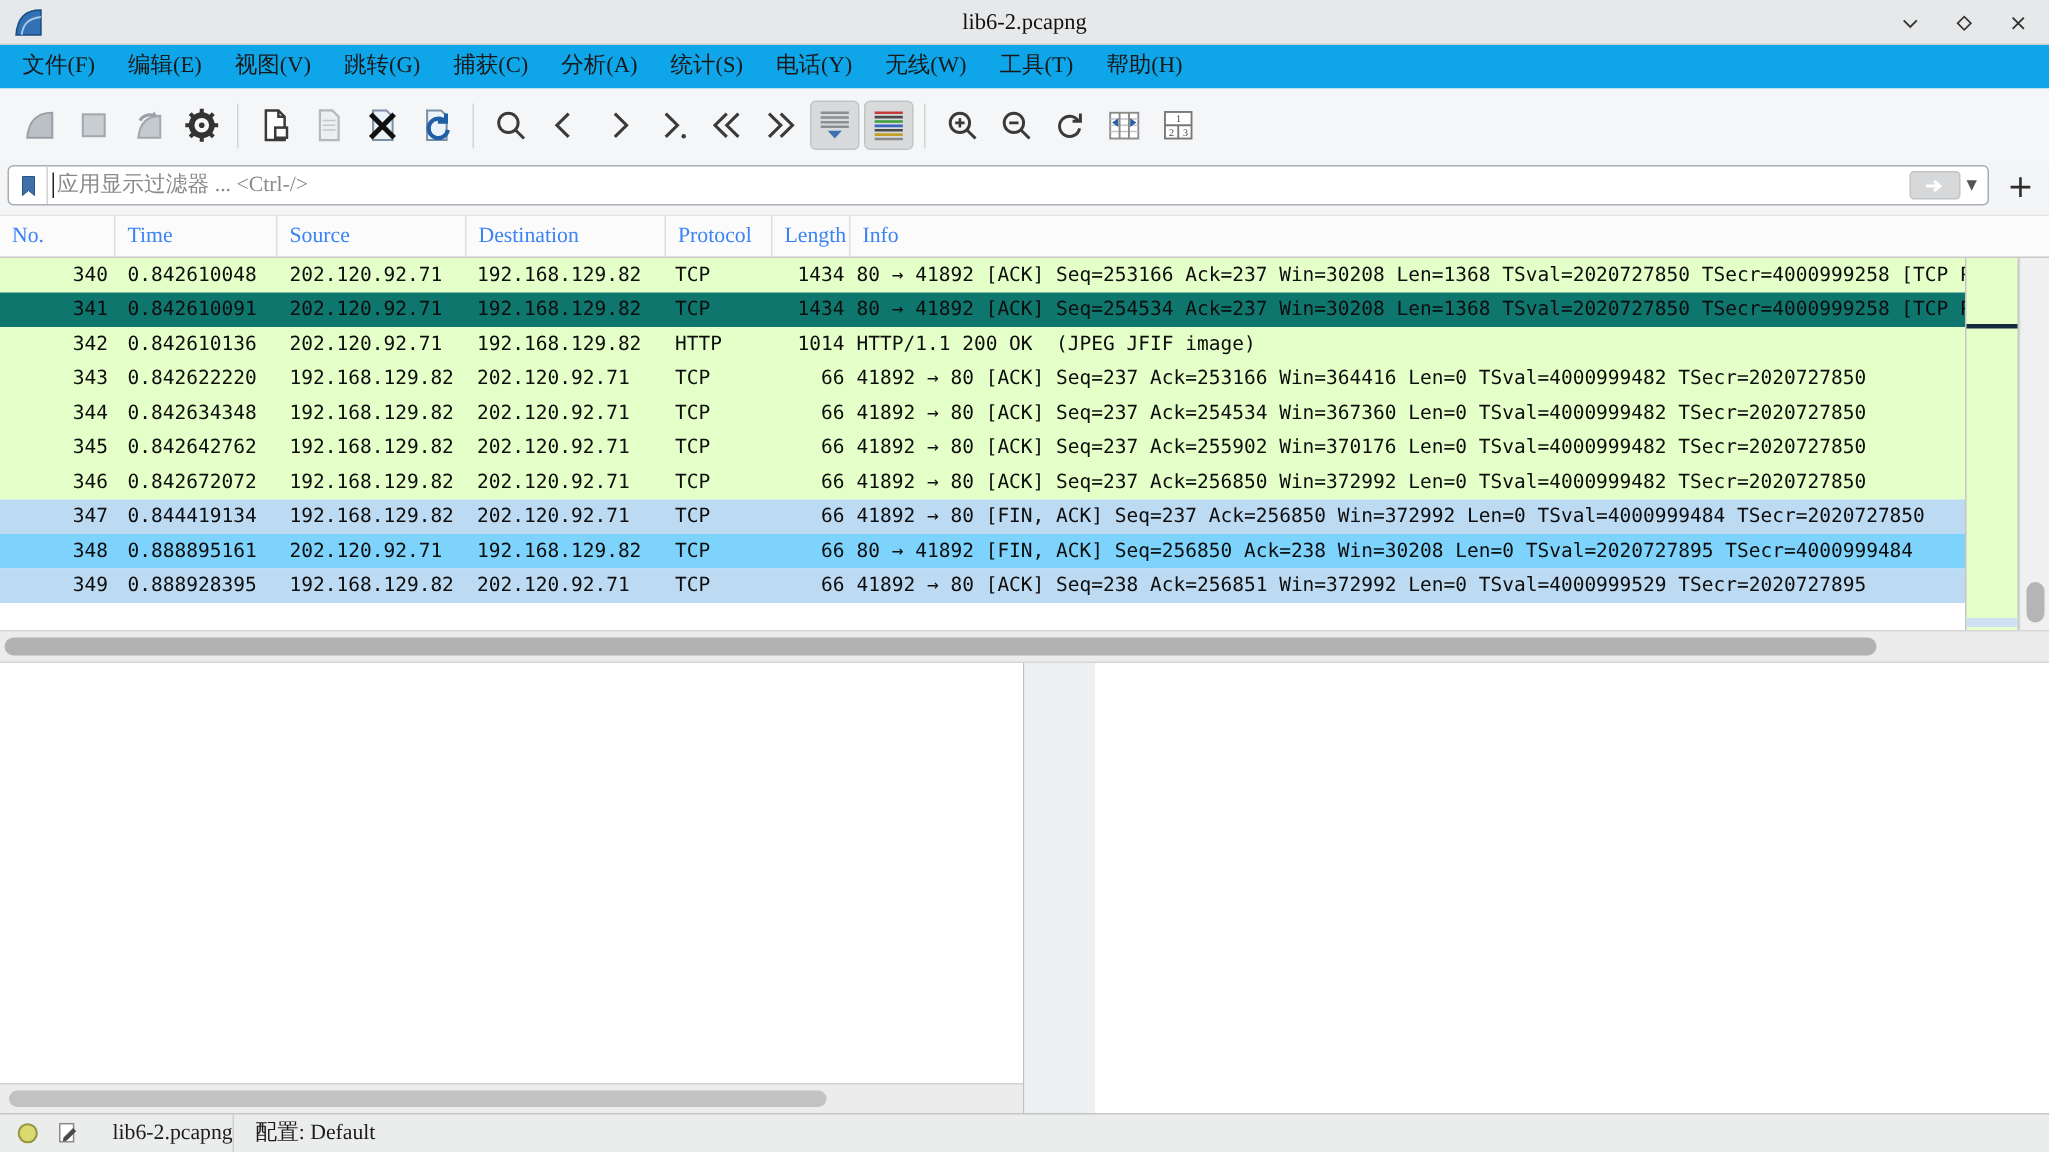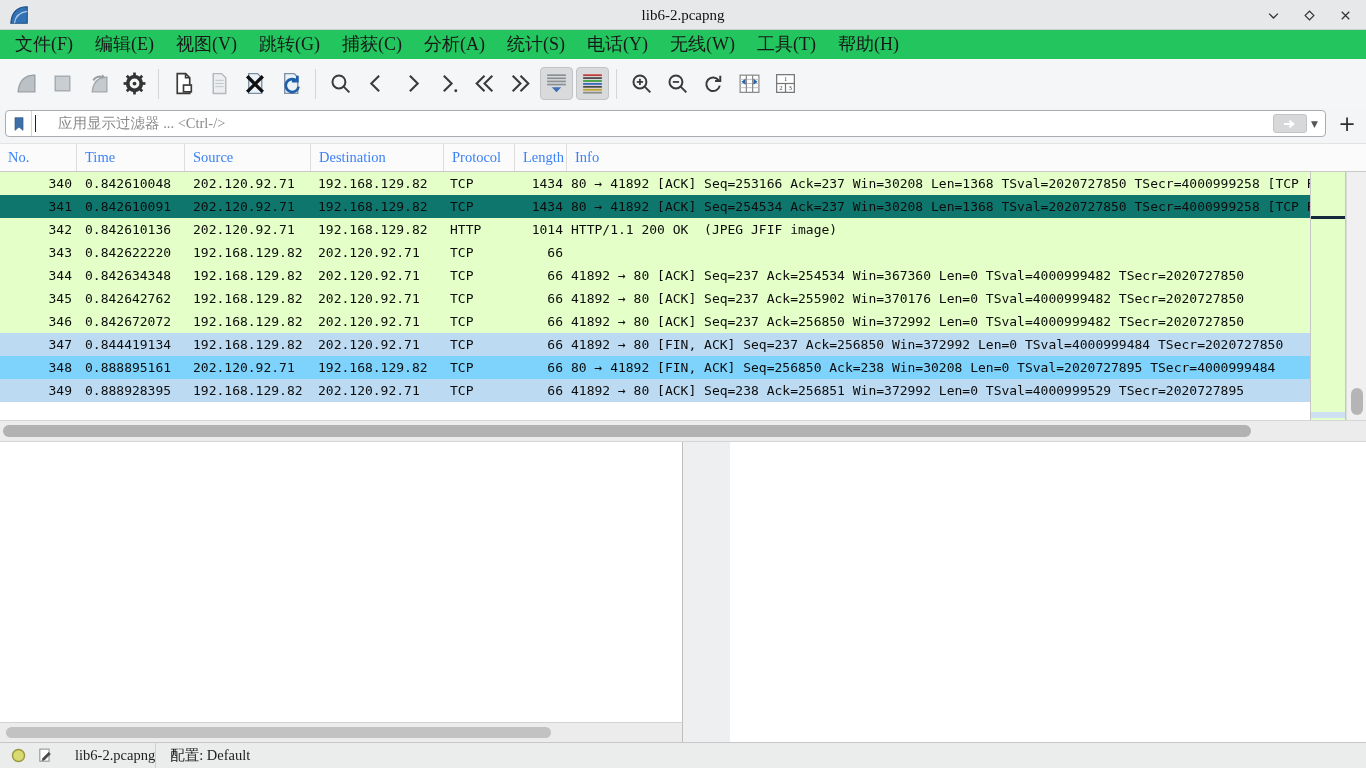"文件(F)" .menubar { background: #22c55e -> #0ea5e9; font-size: 18px -> 15px }
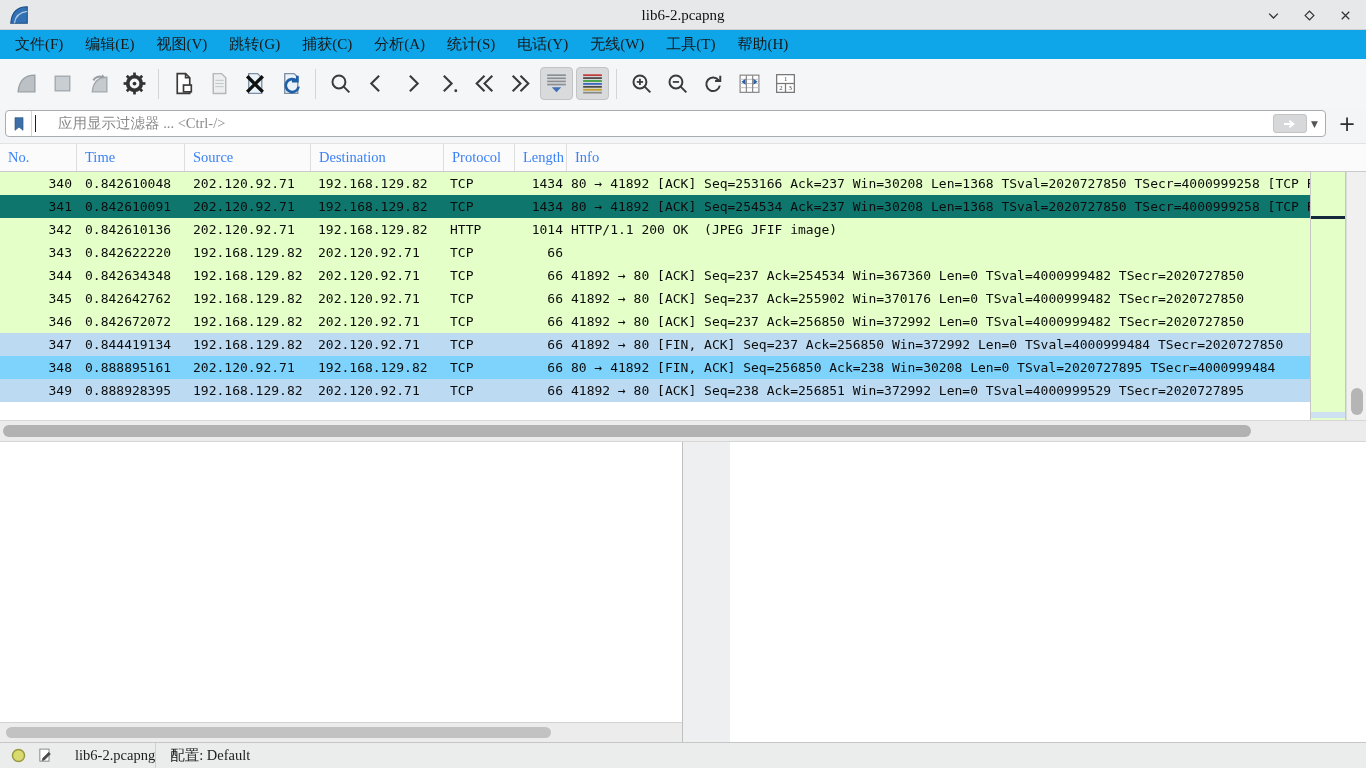"应用显示过滤器 ... <Ctrl-/>" .filter-input { margin-left: 20px -> none }
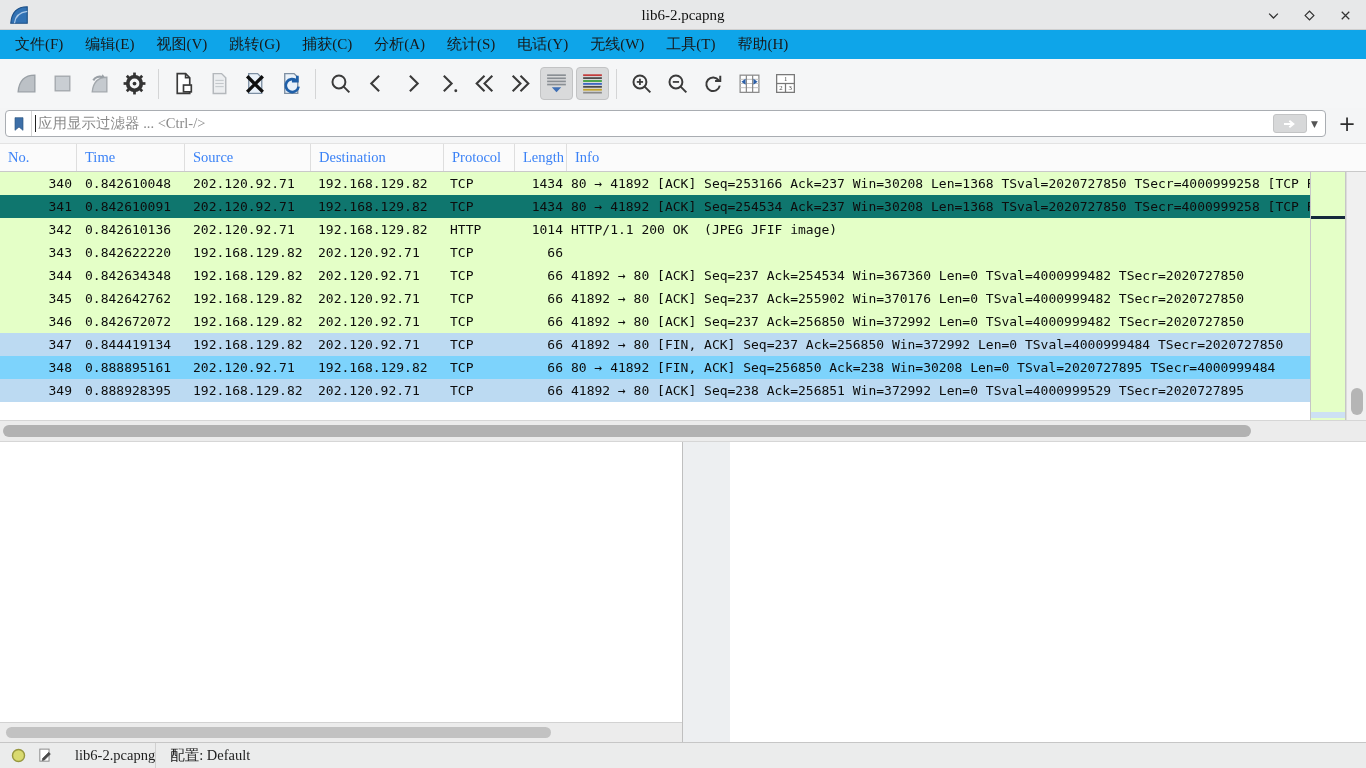"41892 → 80 [ACK] Seq=237 Ack=253166" div.c-info { html: none -> <div>41892 → 80 [ACK] Seq=237 Ack=253166 Win=364416 Len=0 TSval=4000999482 TSecr=2020727850</div> }
